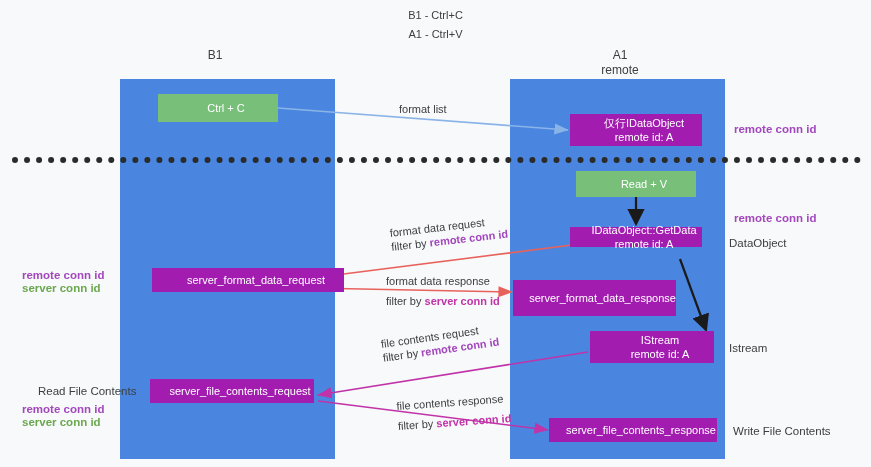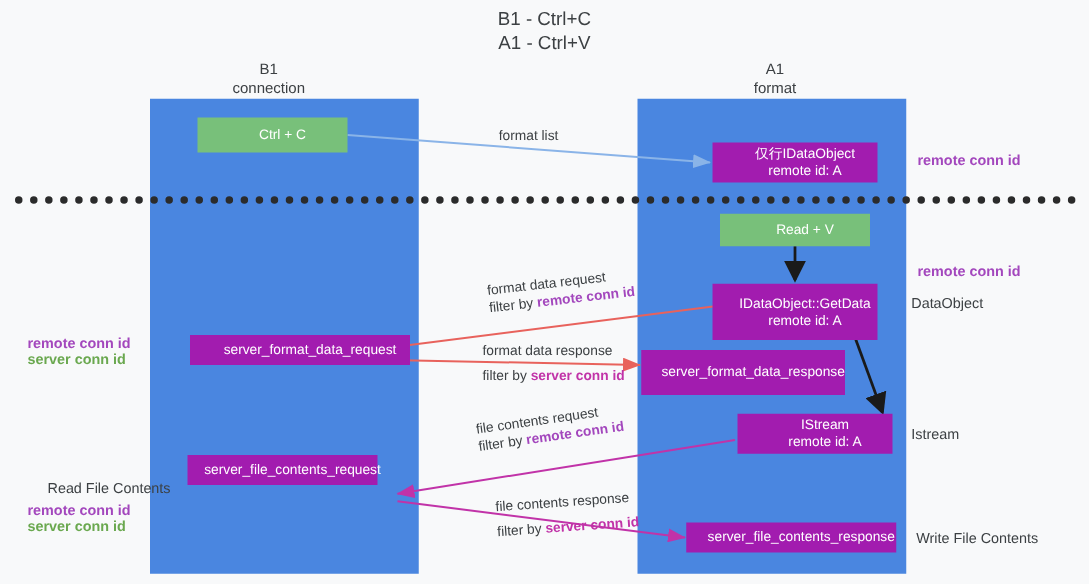"B1 - Ctrl+C" .title { font-size: 15px -> 11px }
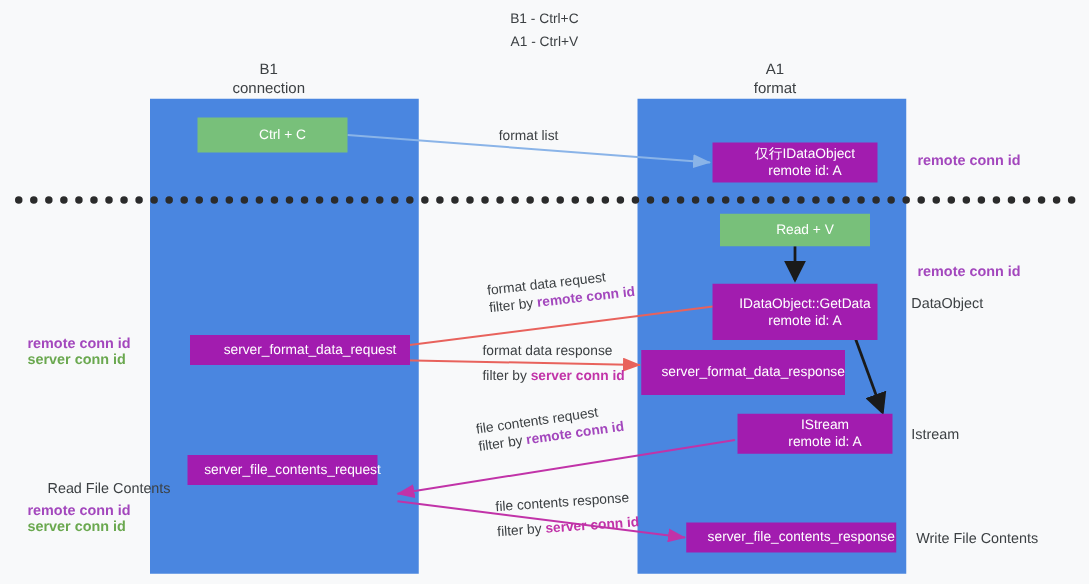"connection" div { html: <div>connection</div> -> none }
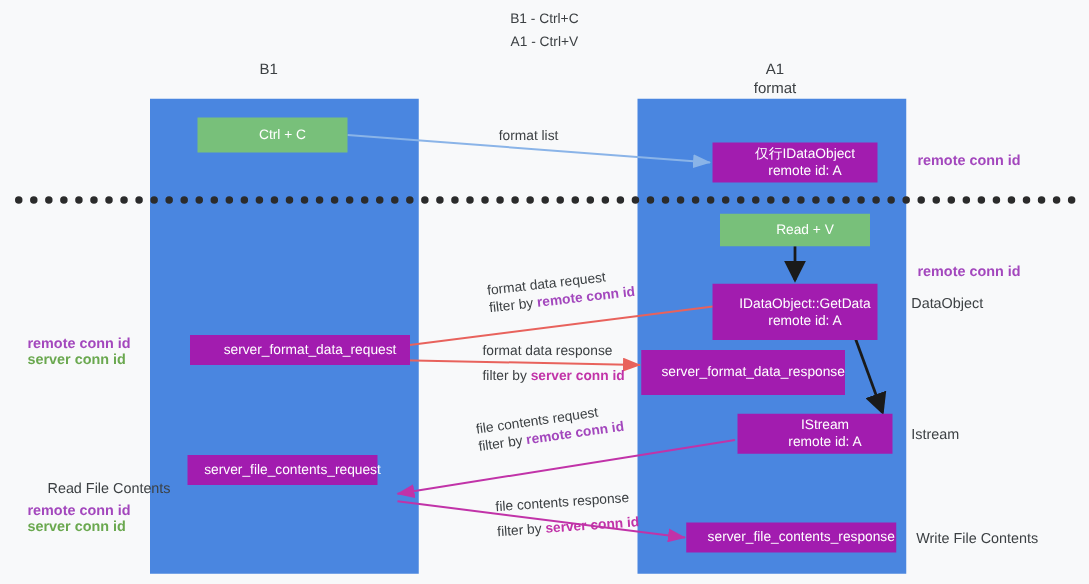"format" div { text: format -> remote }
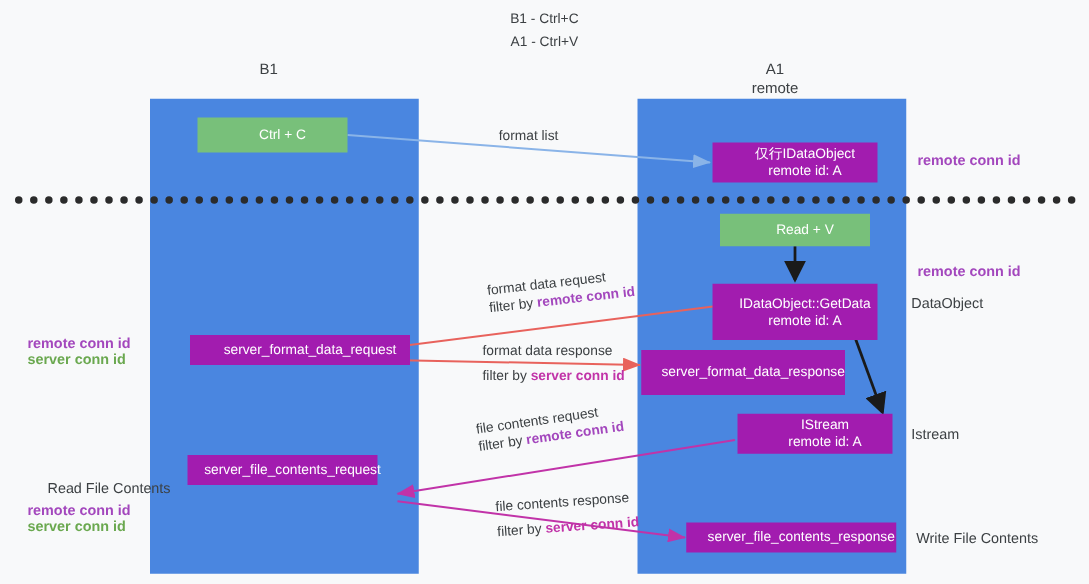"IDataObject::GetData" div.abs { height: 45px -> 20px }
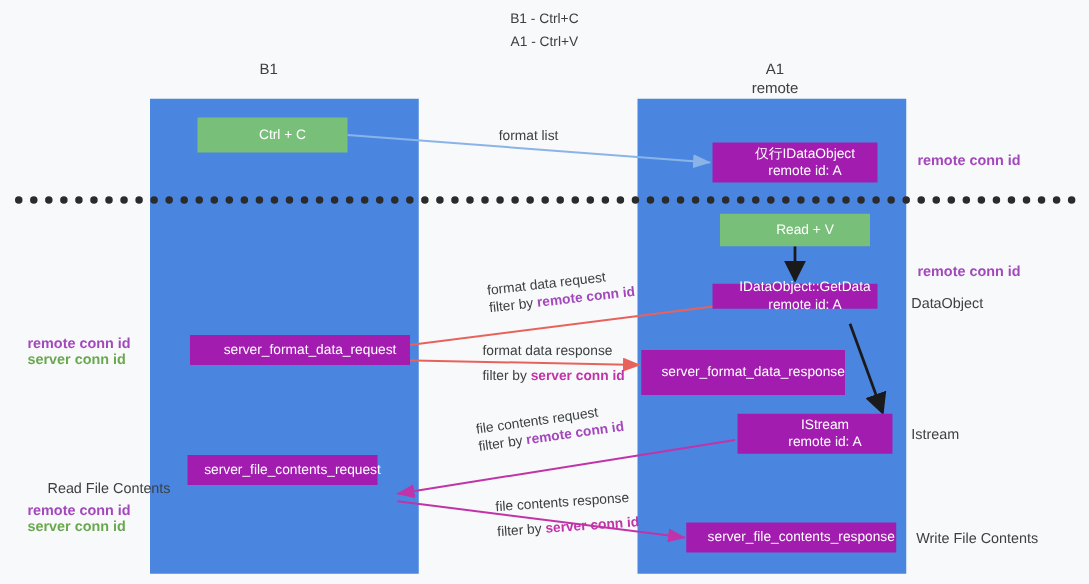"server_format_data_request" div.abs { width: 176px -> 192px }
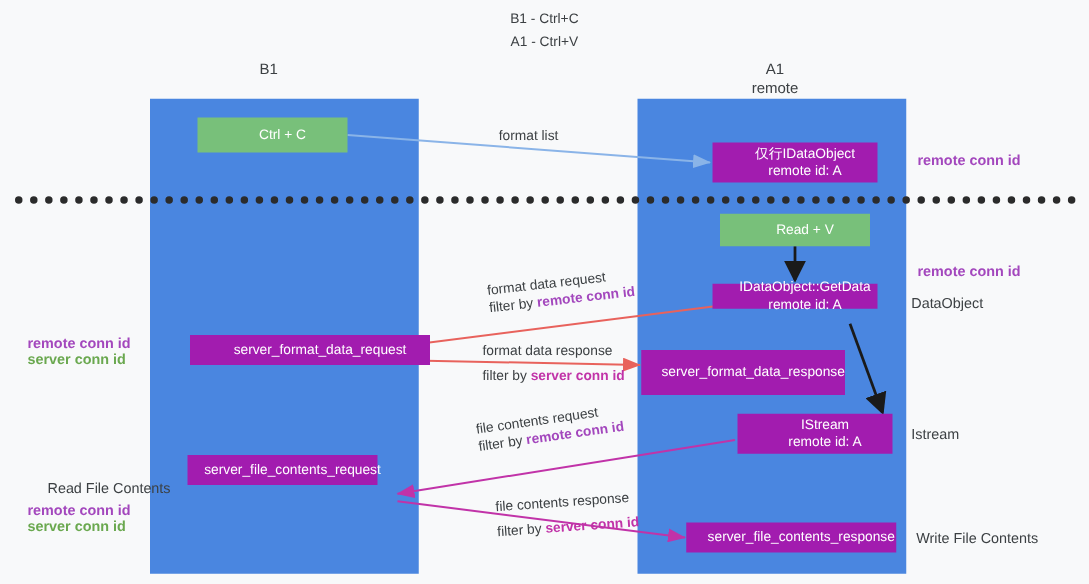"server_file_contents_request" div.abs { top: 364px -> 379px; width: 152px -> 164px }
